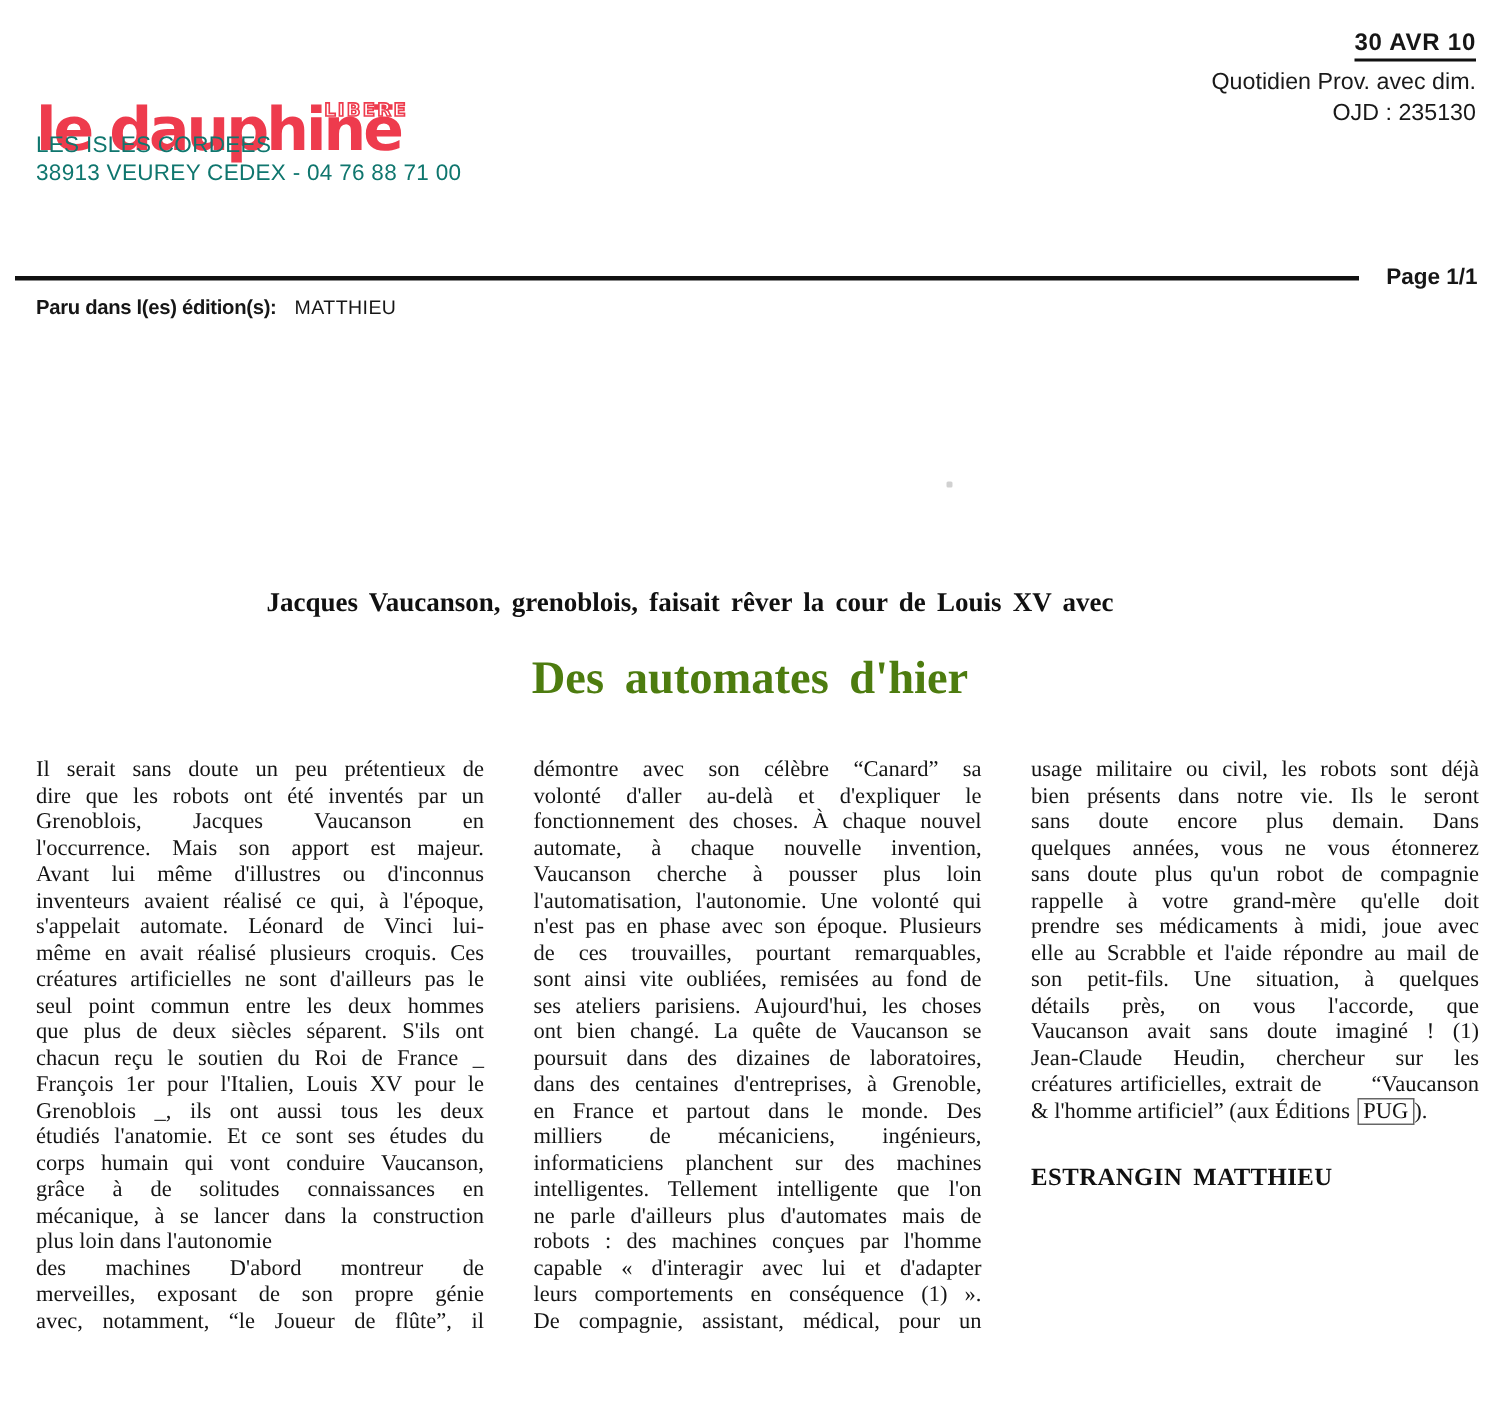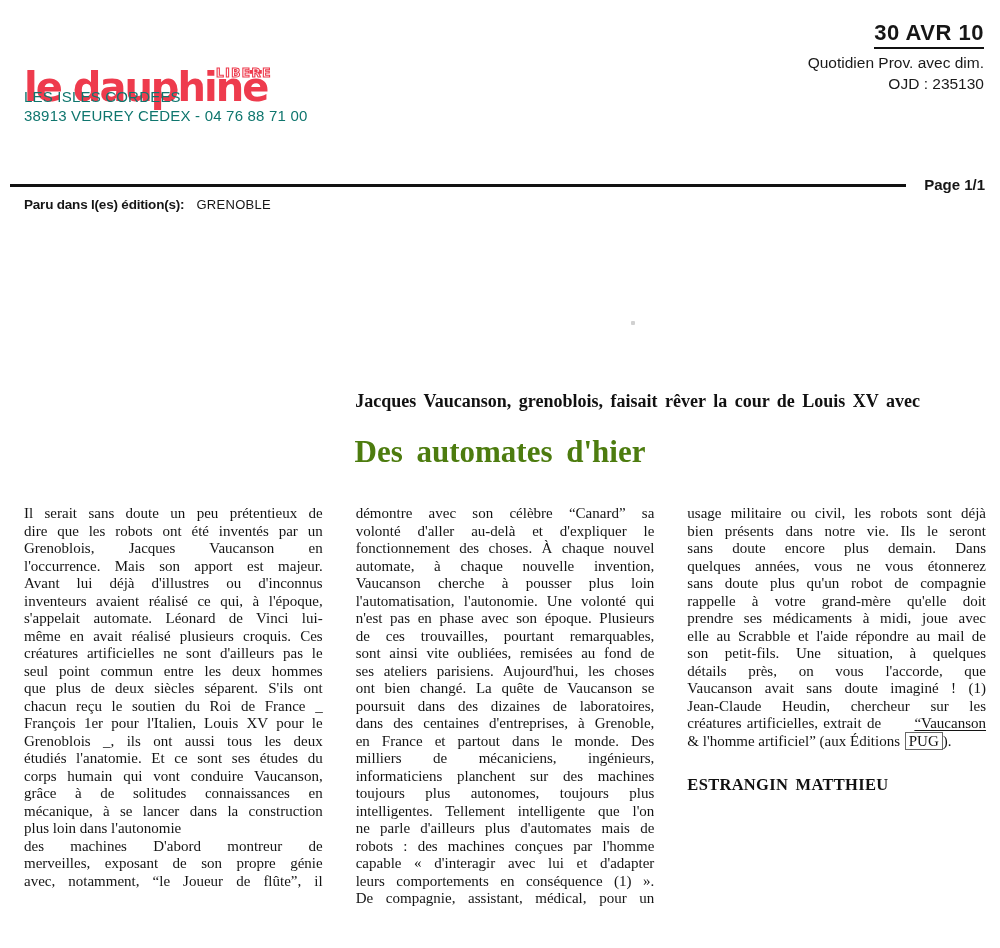"30 AVR 10" .issue-date { font-size: 22px -> 16px }
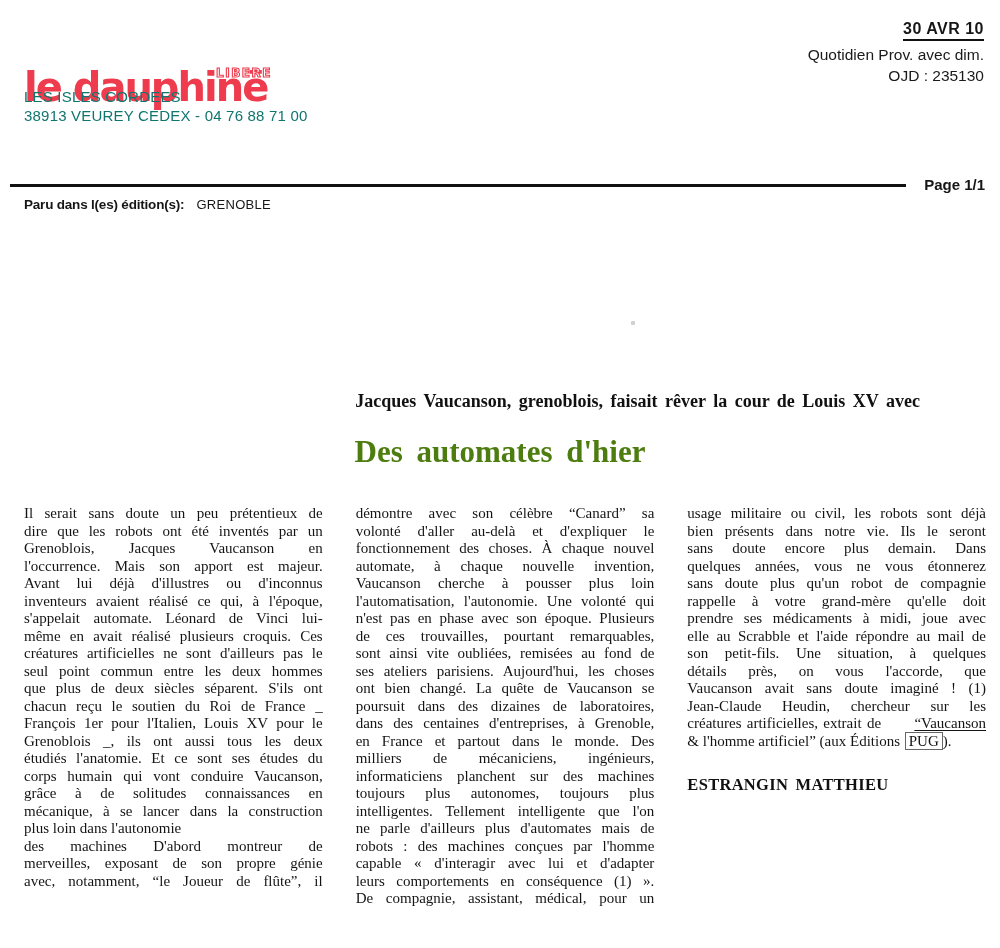"GRENOBLE" span.ed-value { text: GRENOBLE -> MATTHIEU }
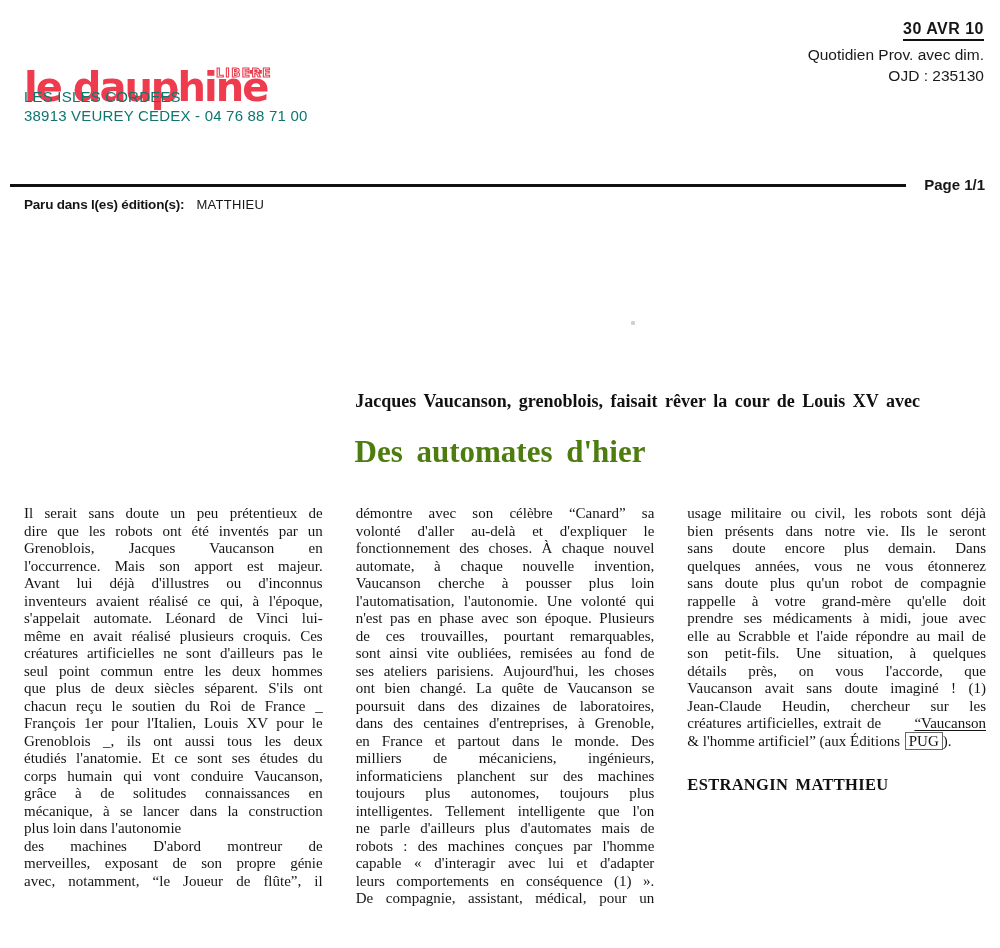"Jacques Vaucanson, grenoblois, faisait" .kicker { text-align: right -> center }
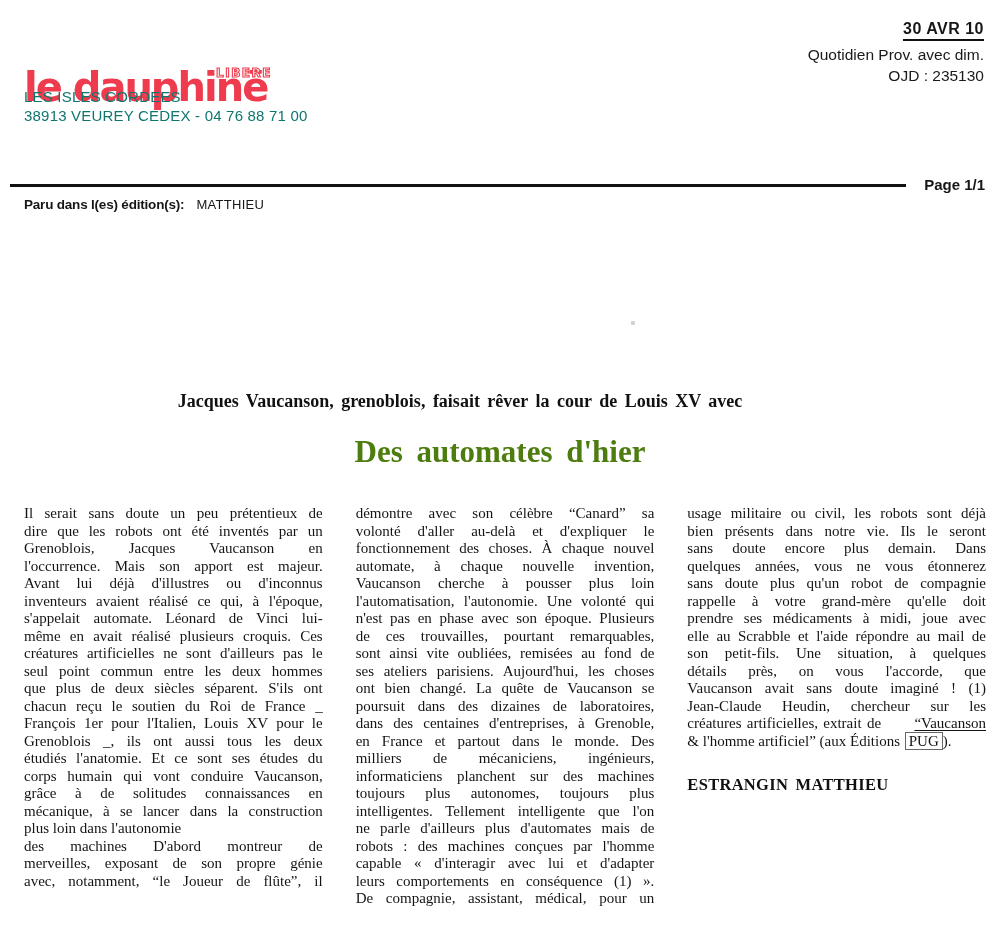"Avant lui déjà d'illustres ou" div.line { text: déjà -> même }
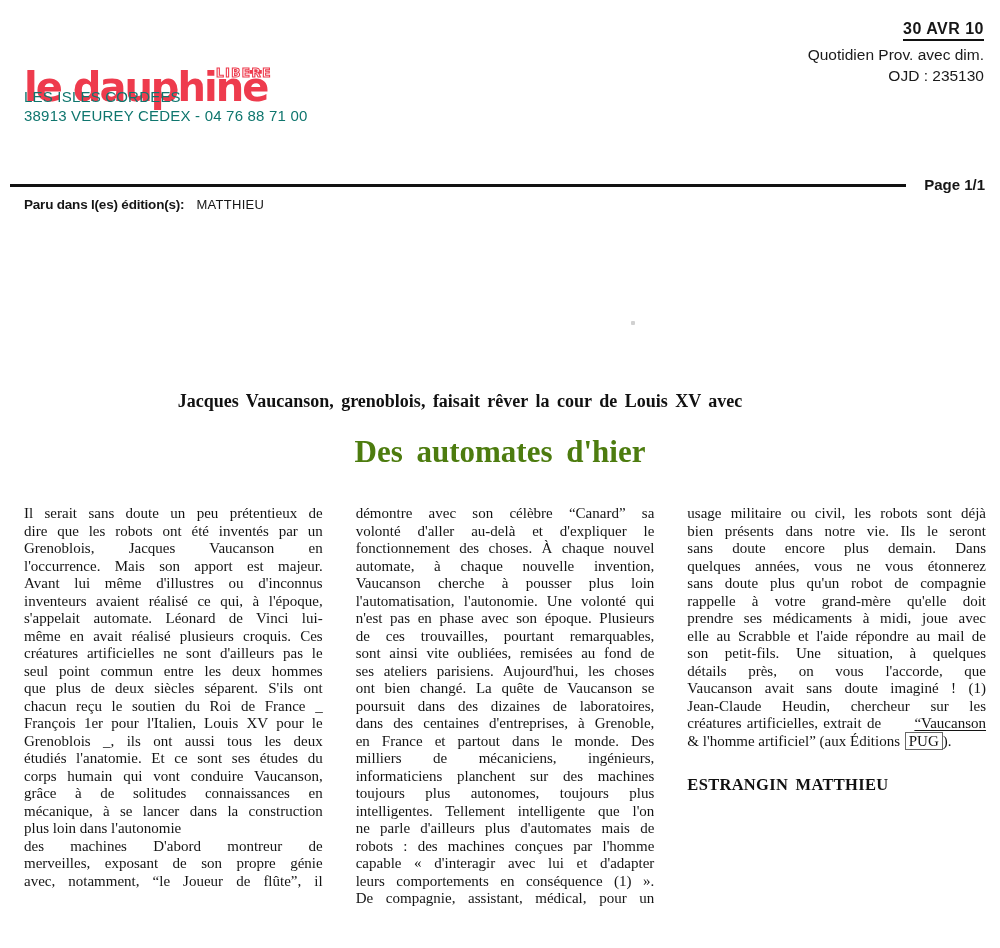"“Vaucanson" .u { text-decoration: underline -> none }
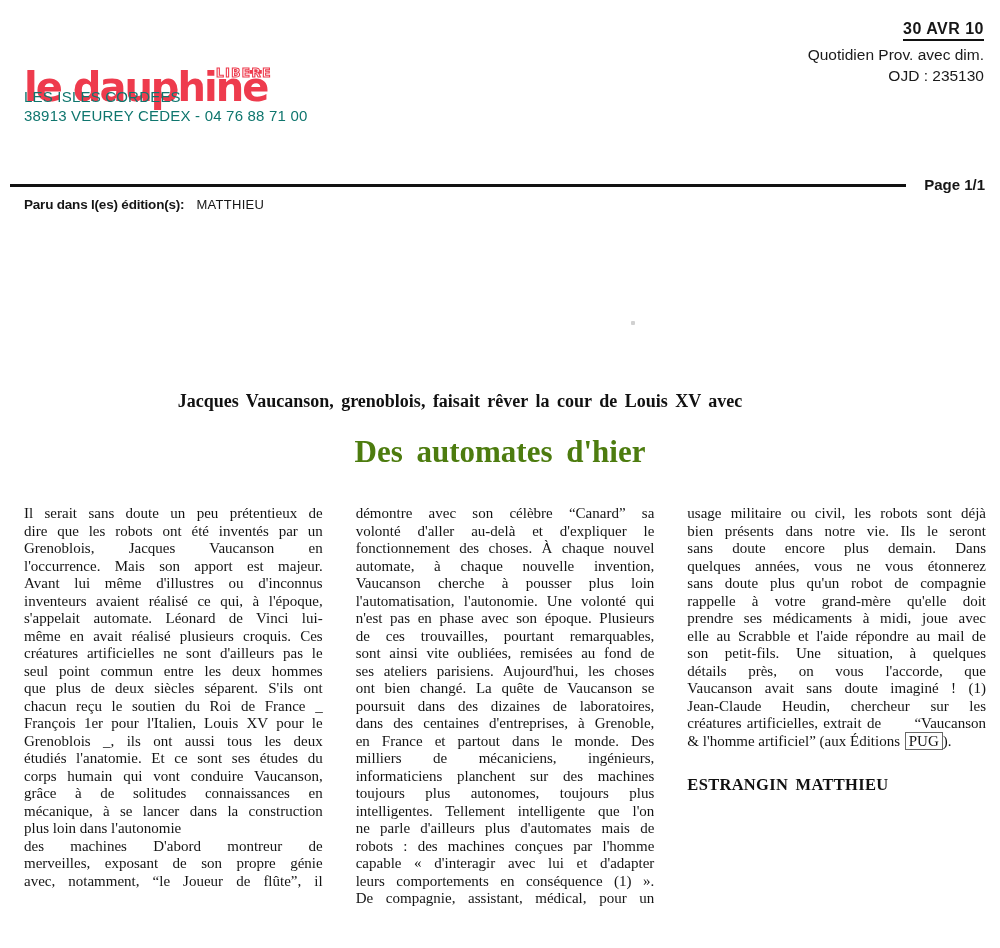"toujours plus autonomes, toujours plus" div.line { html: <div>toujours plus autonomes, toujours plus</div> -> none }
